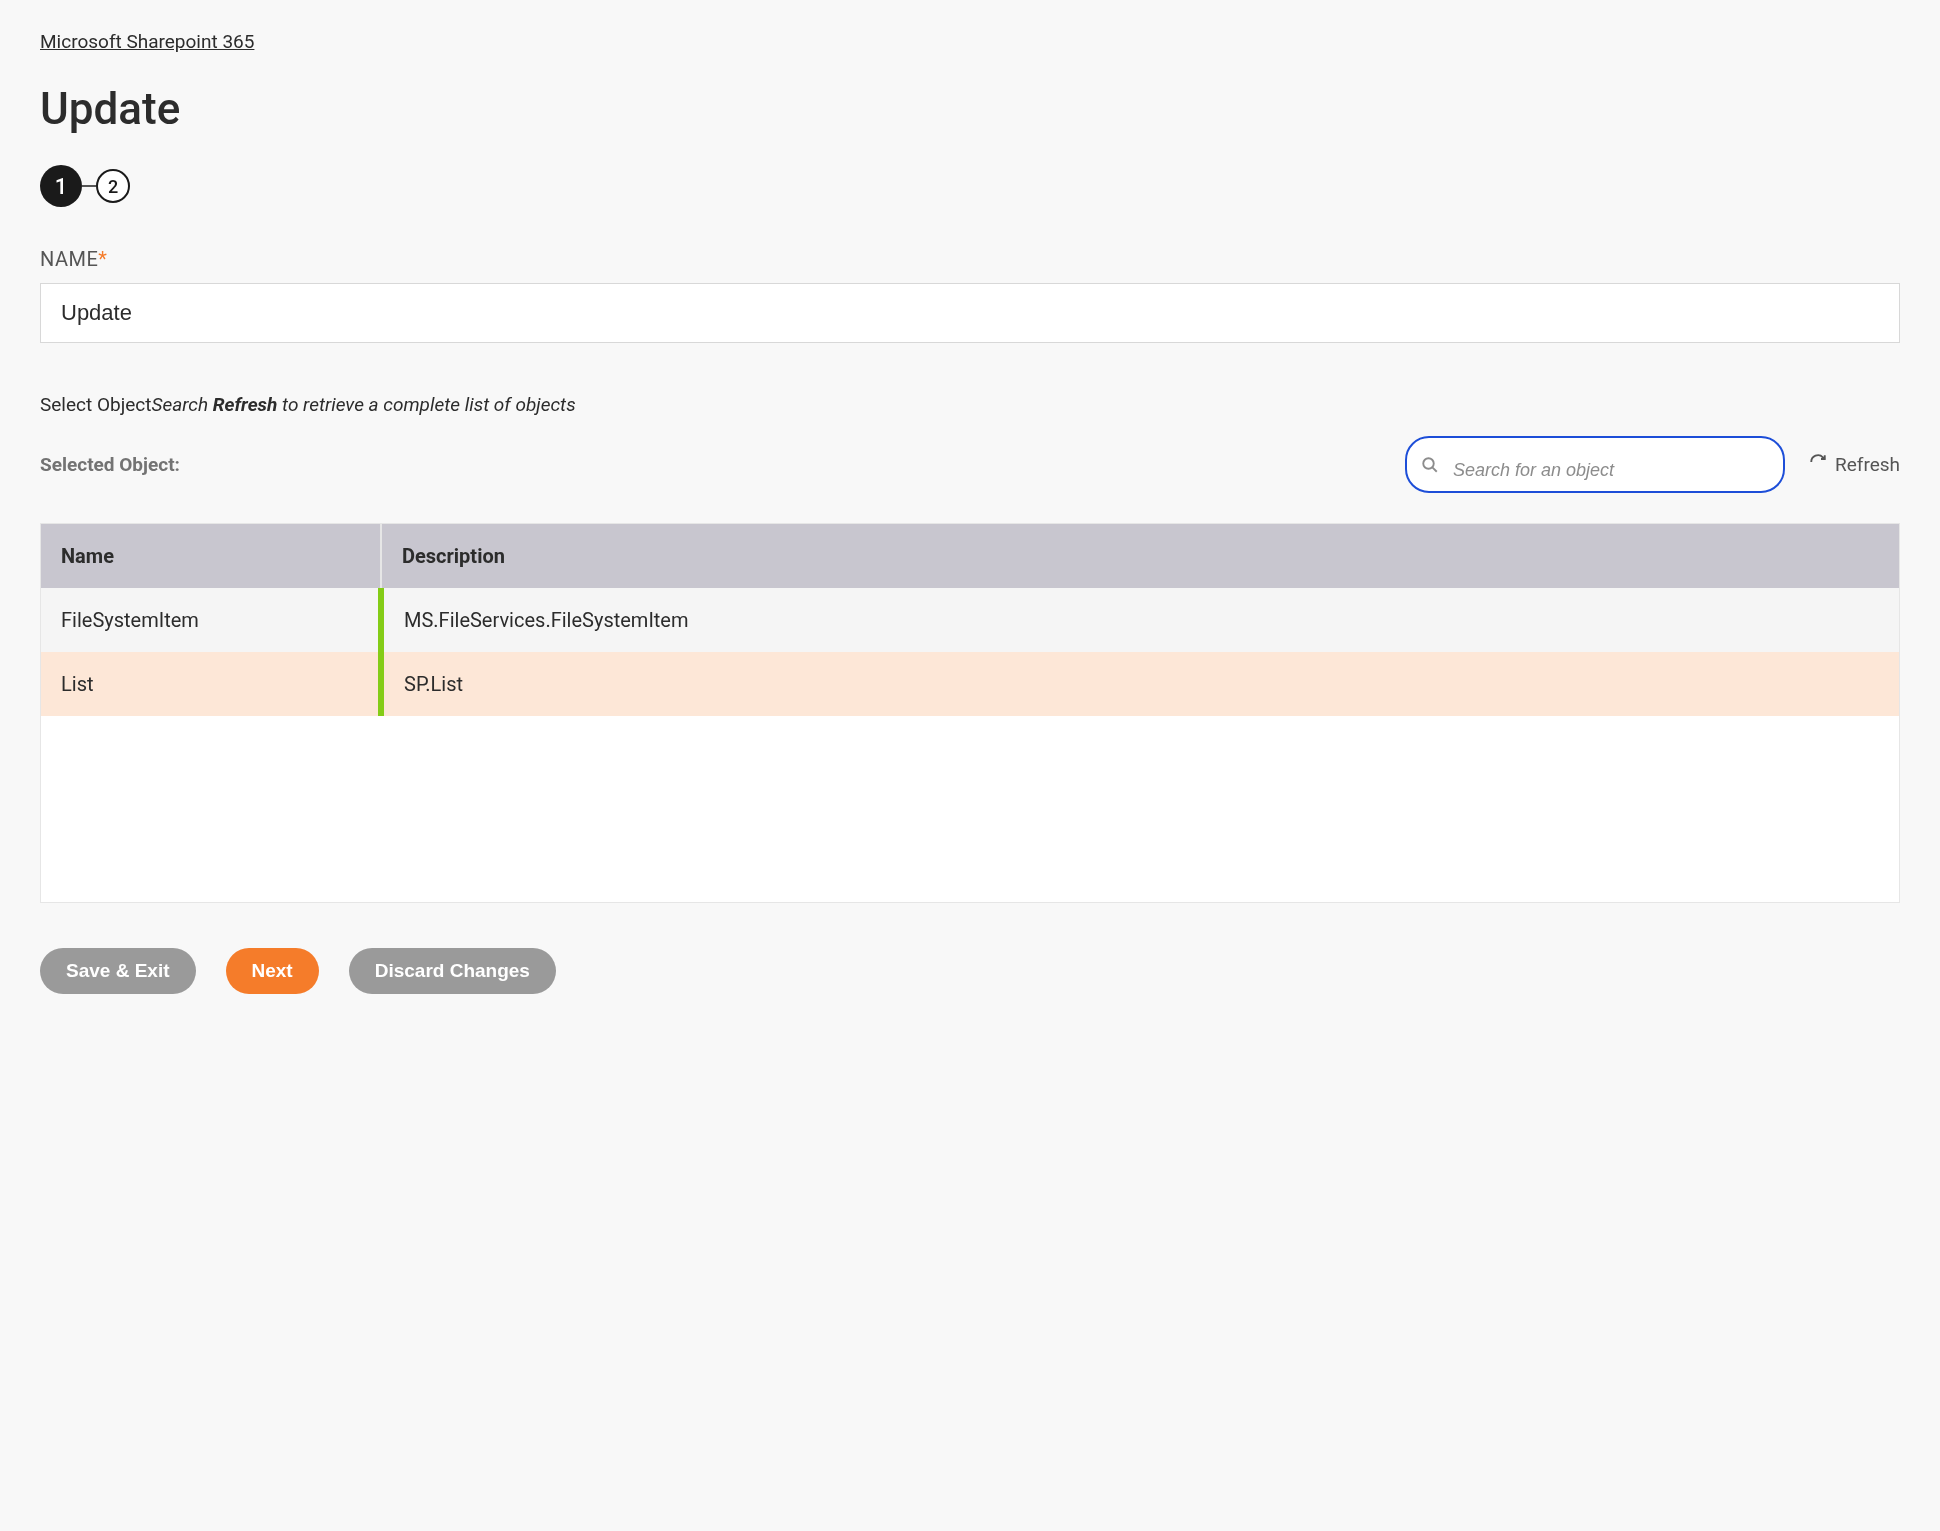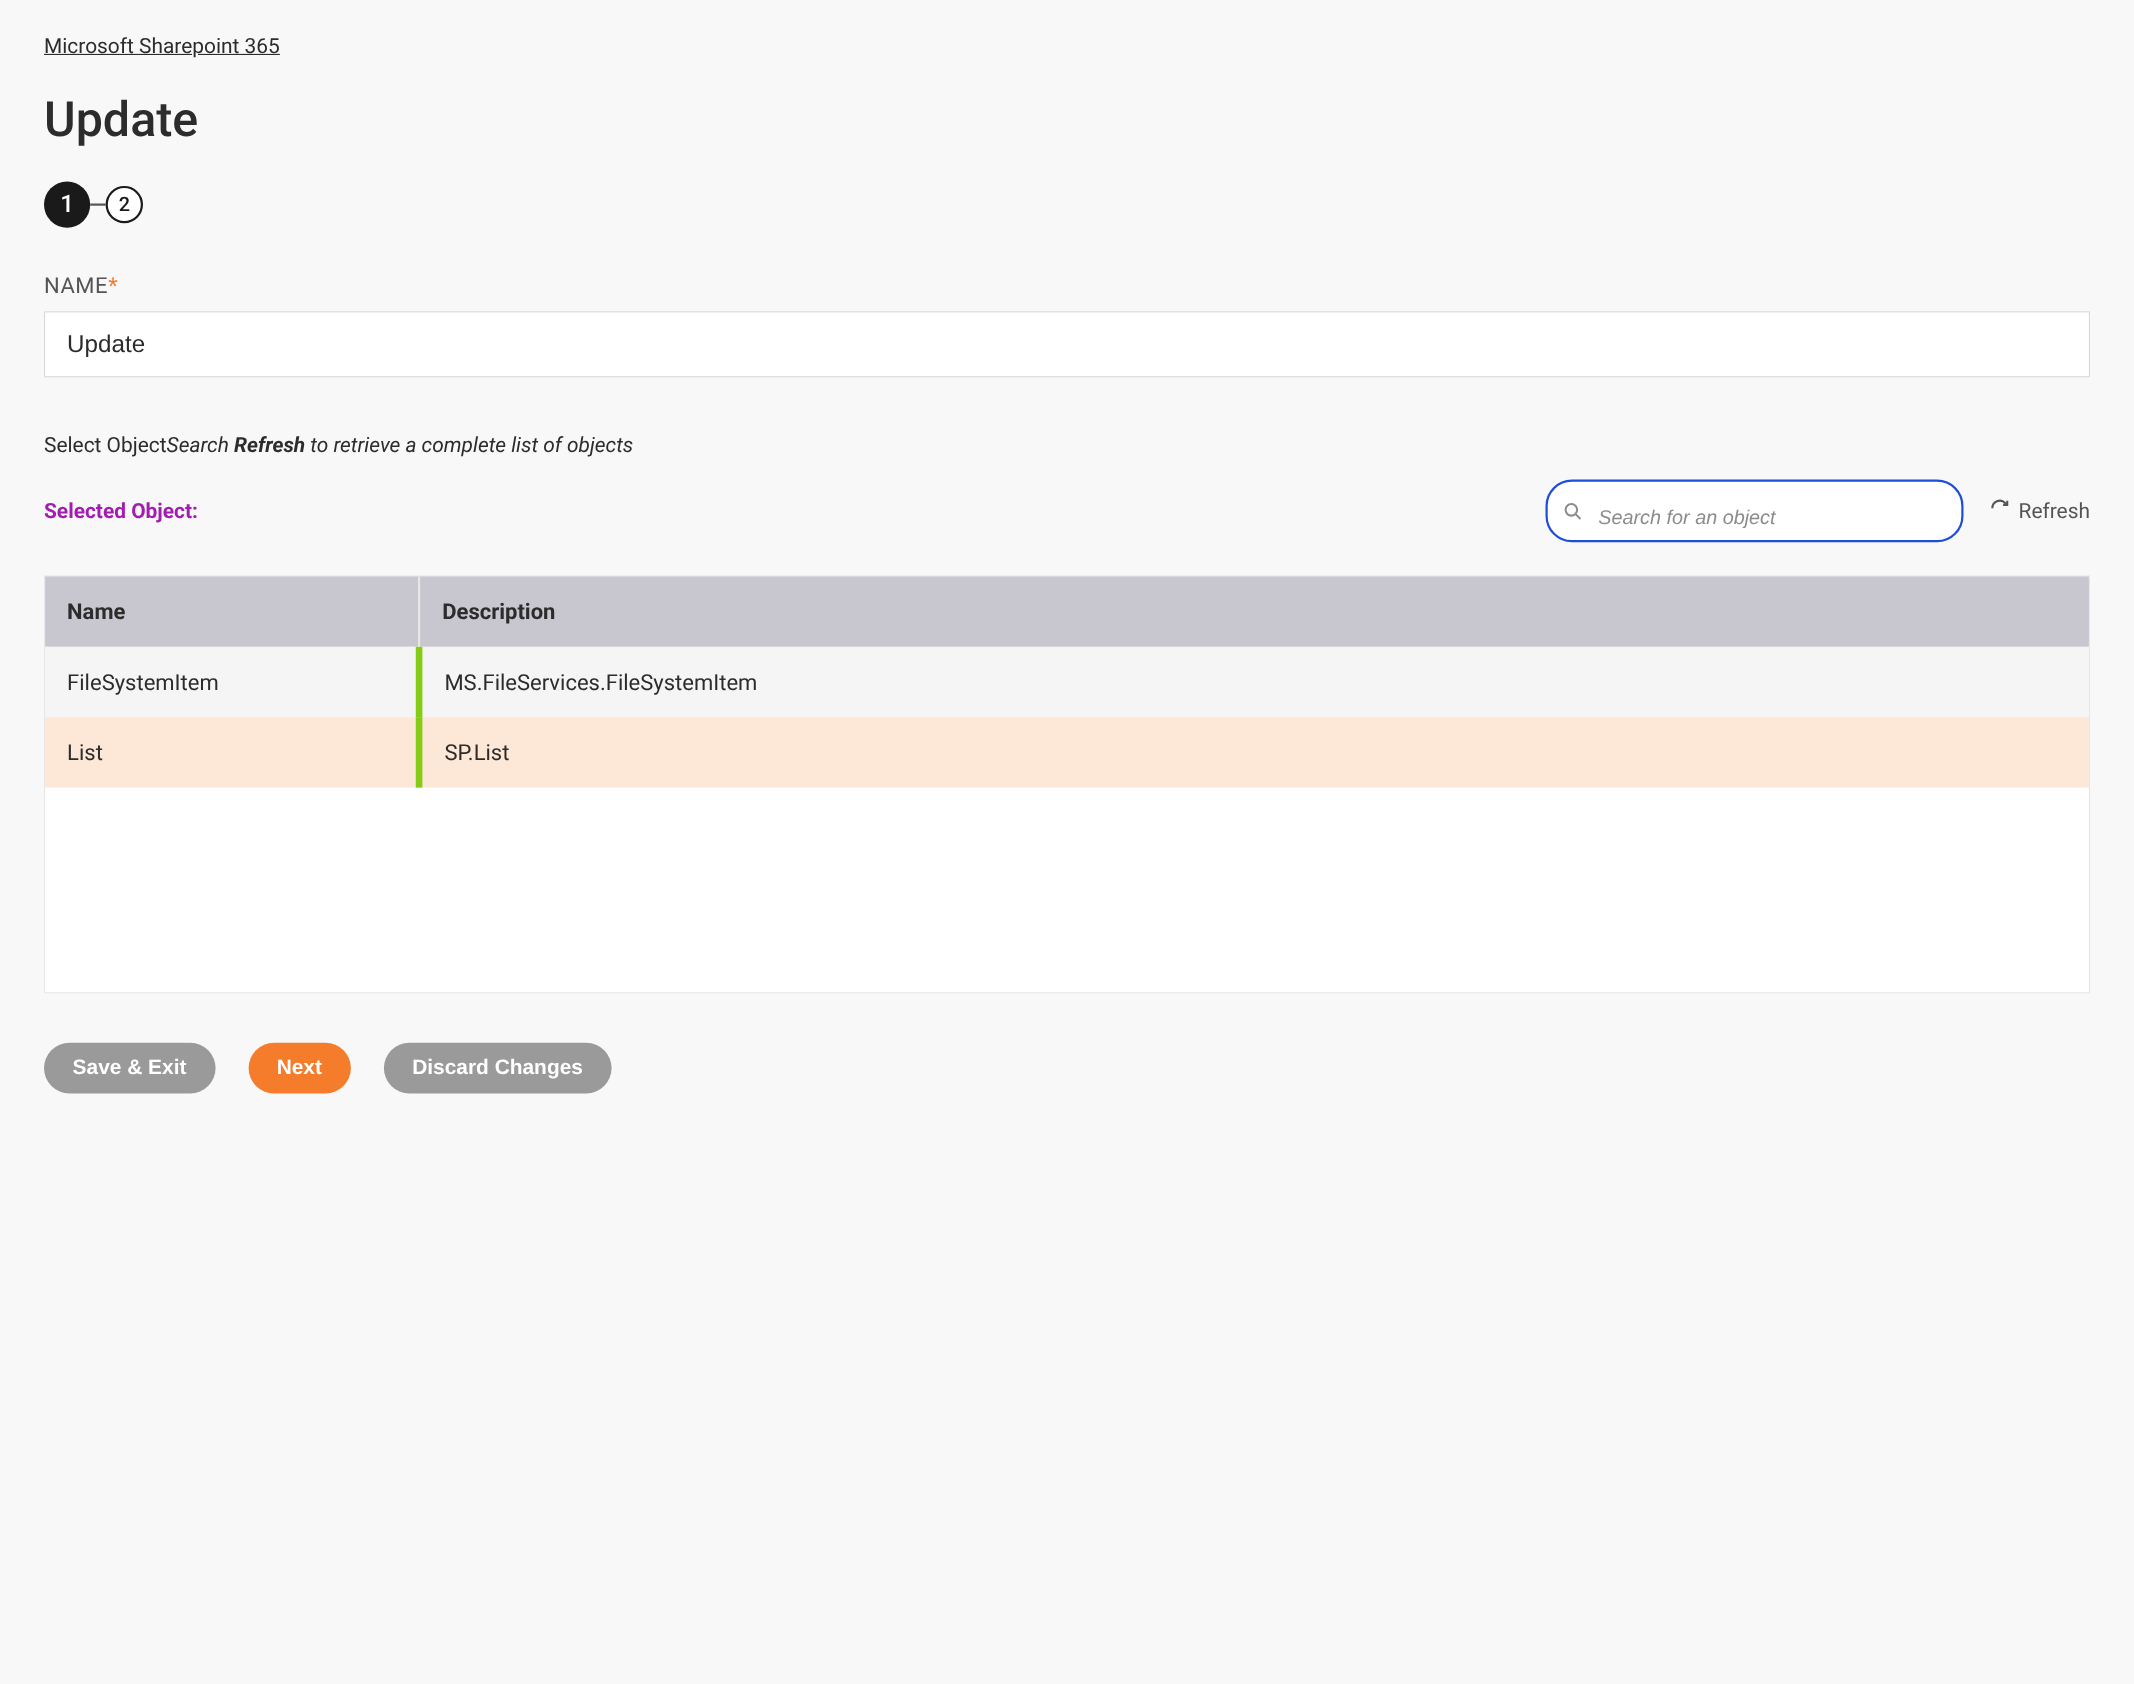"Selected Object:" .selected-object-label { color: #a21caf -> #737373 }
